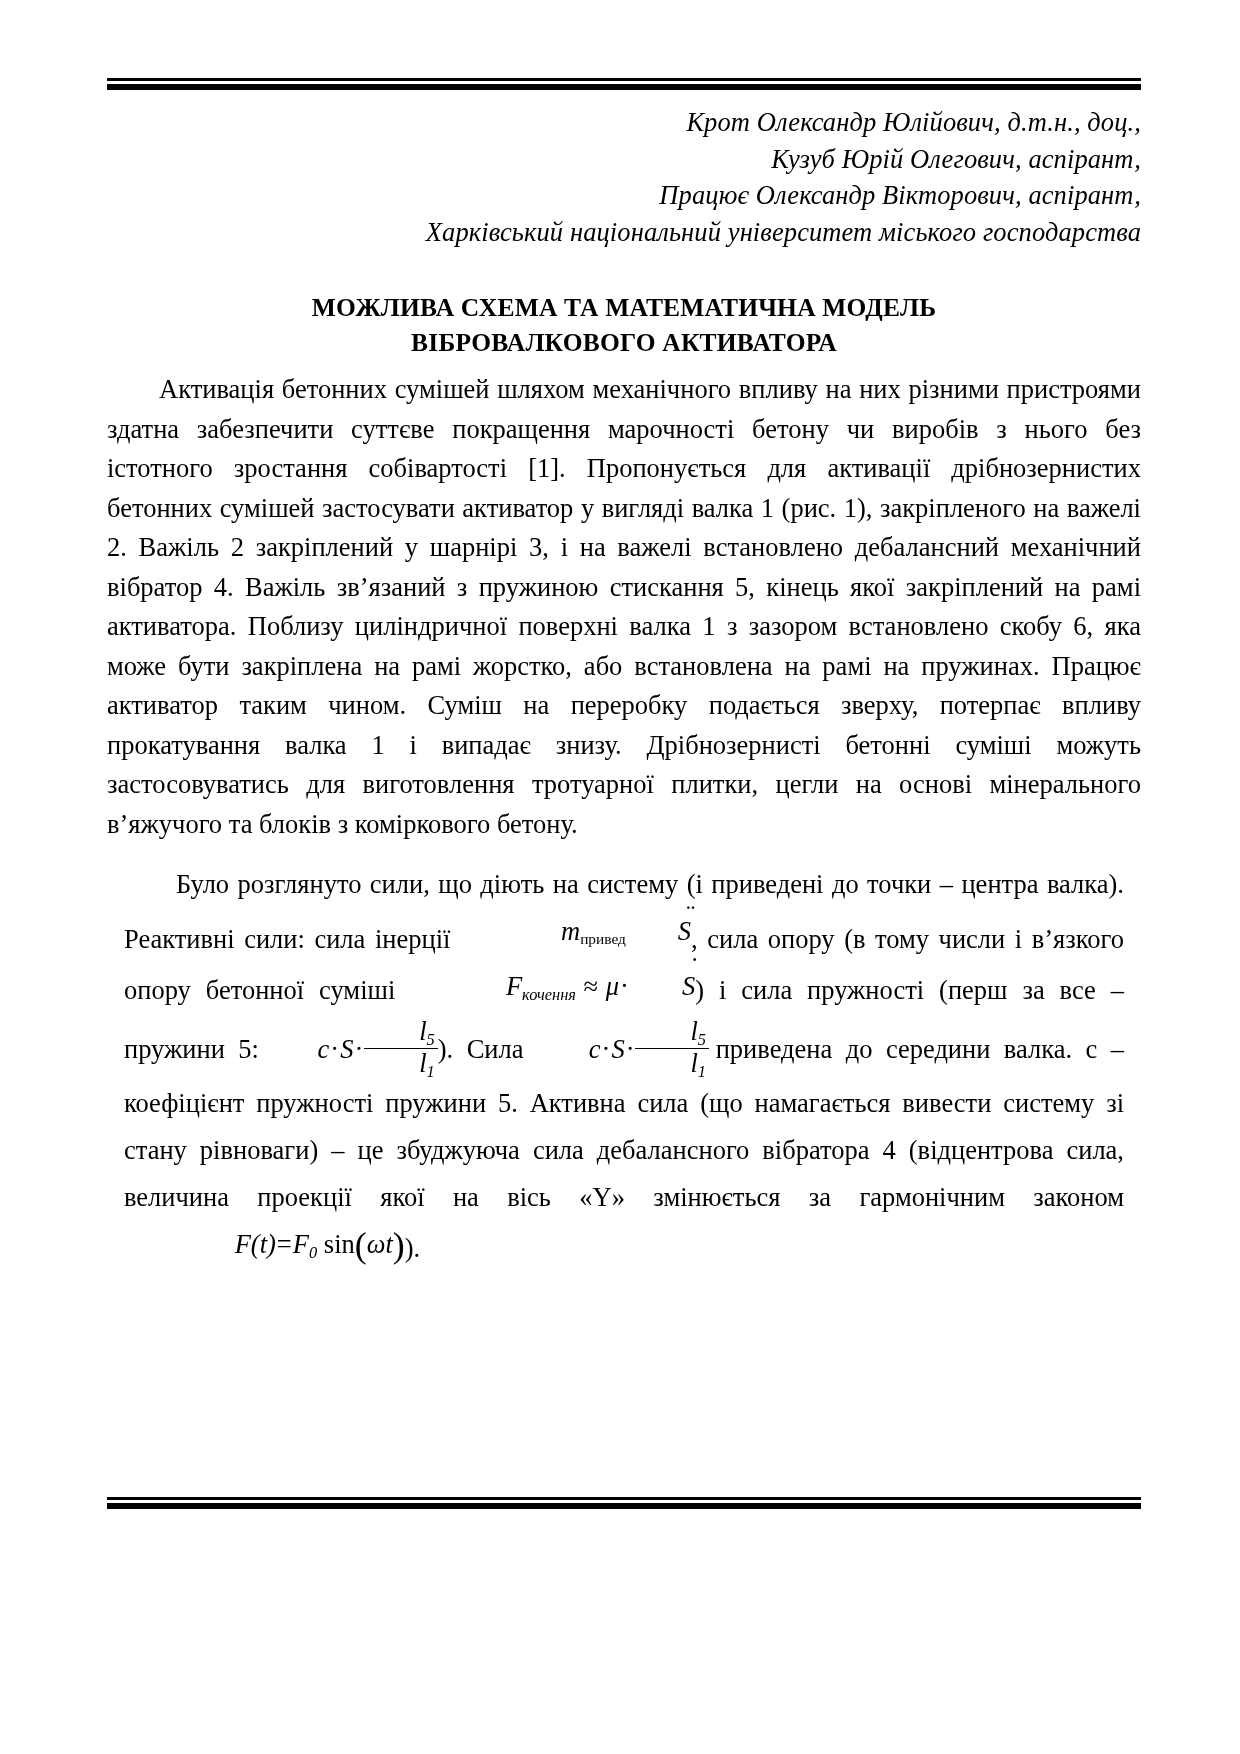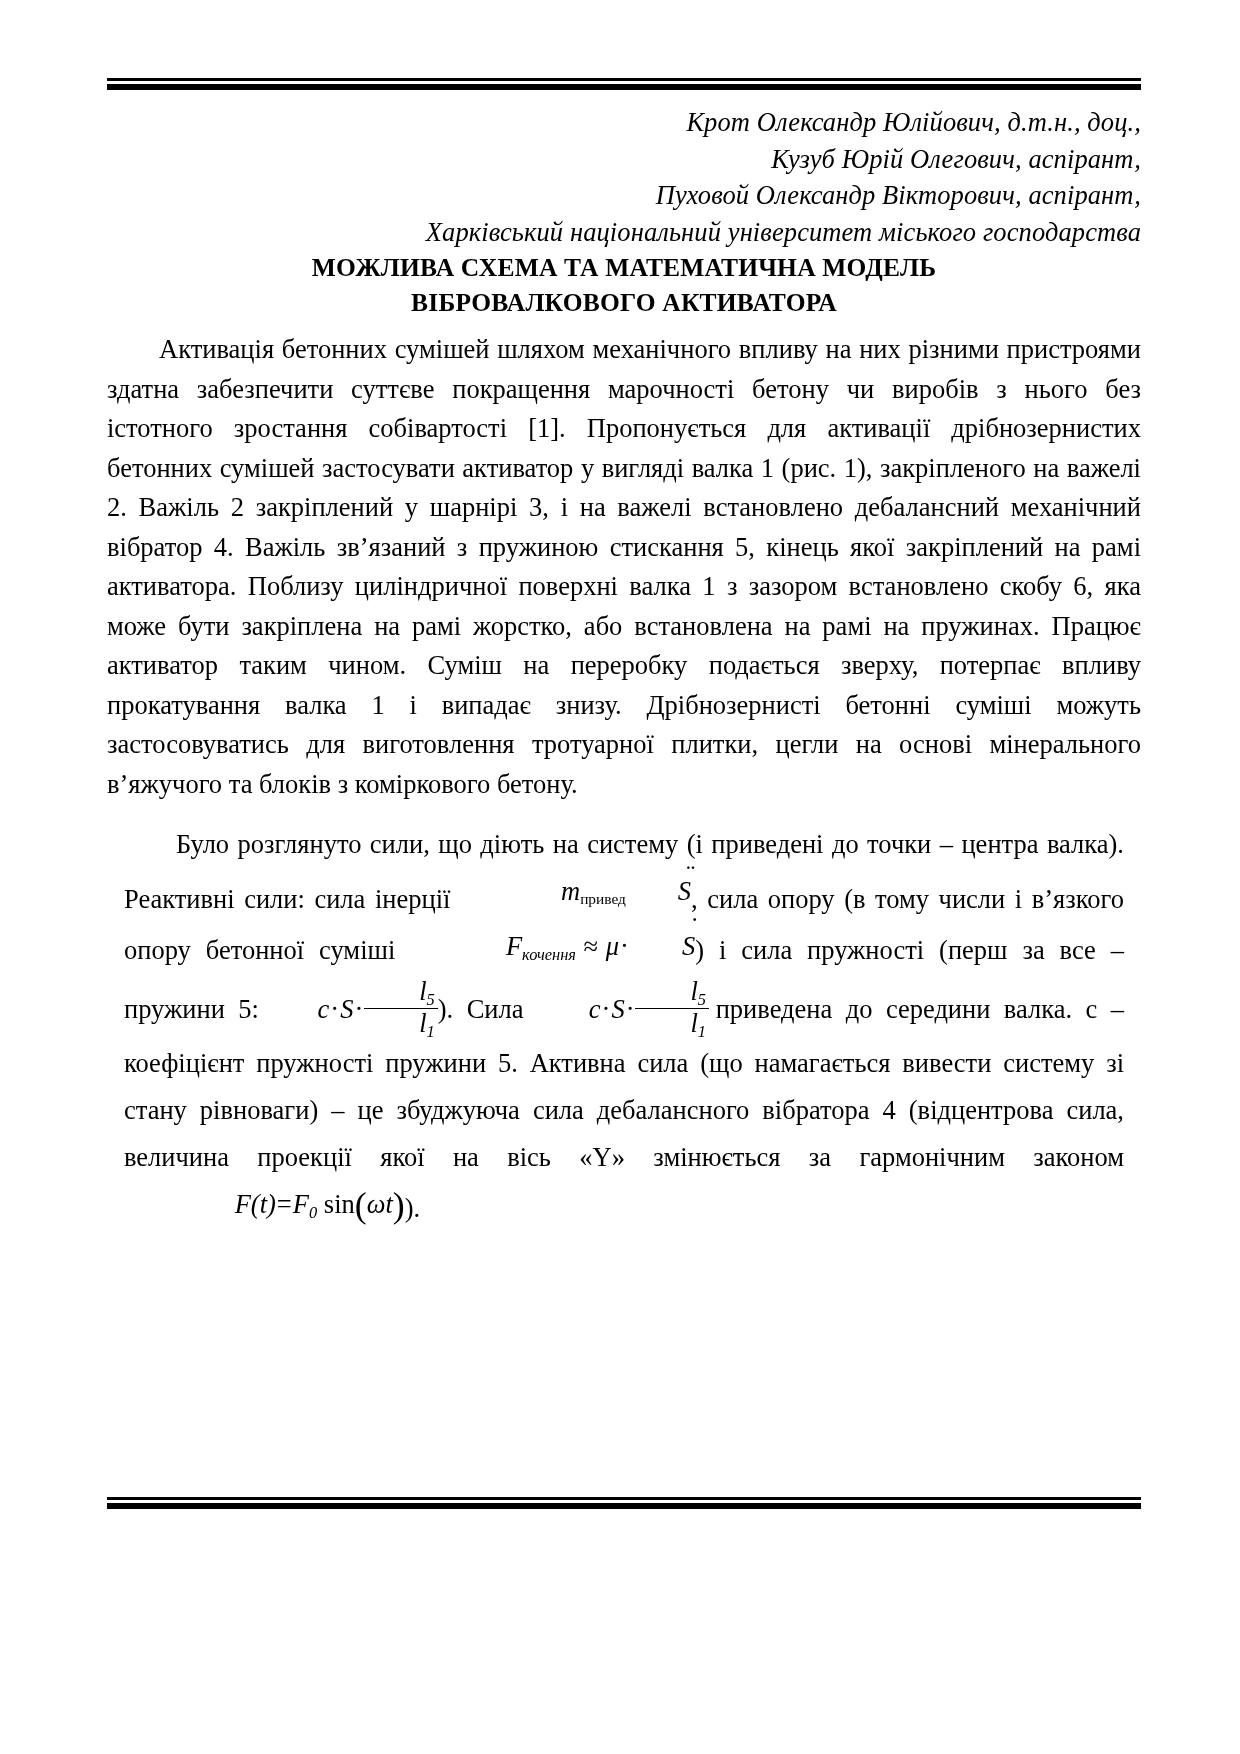"Пуховой Олександр Вікторович, аспірант," div { text: Пуховой -> Працює }
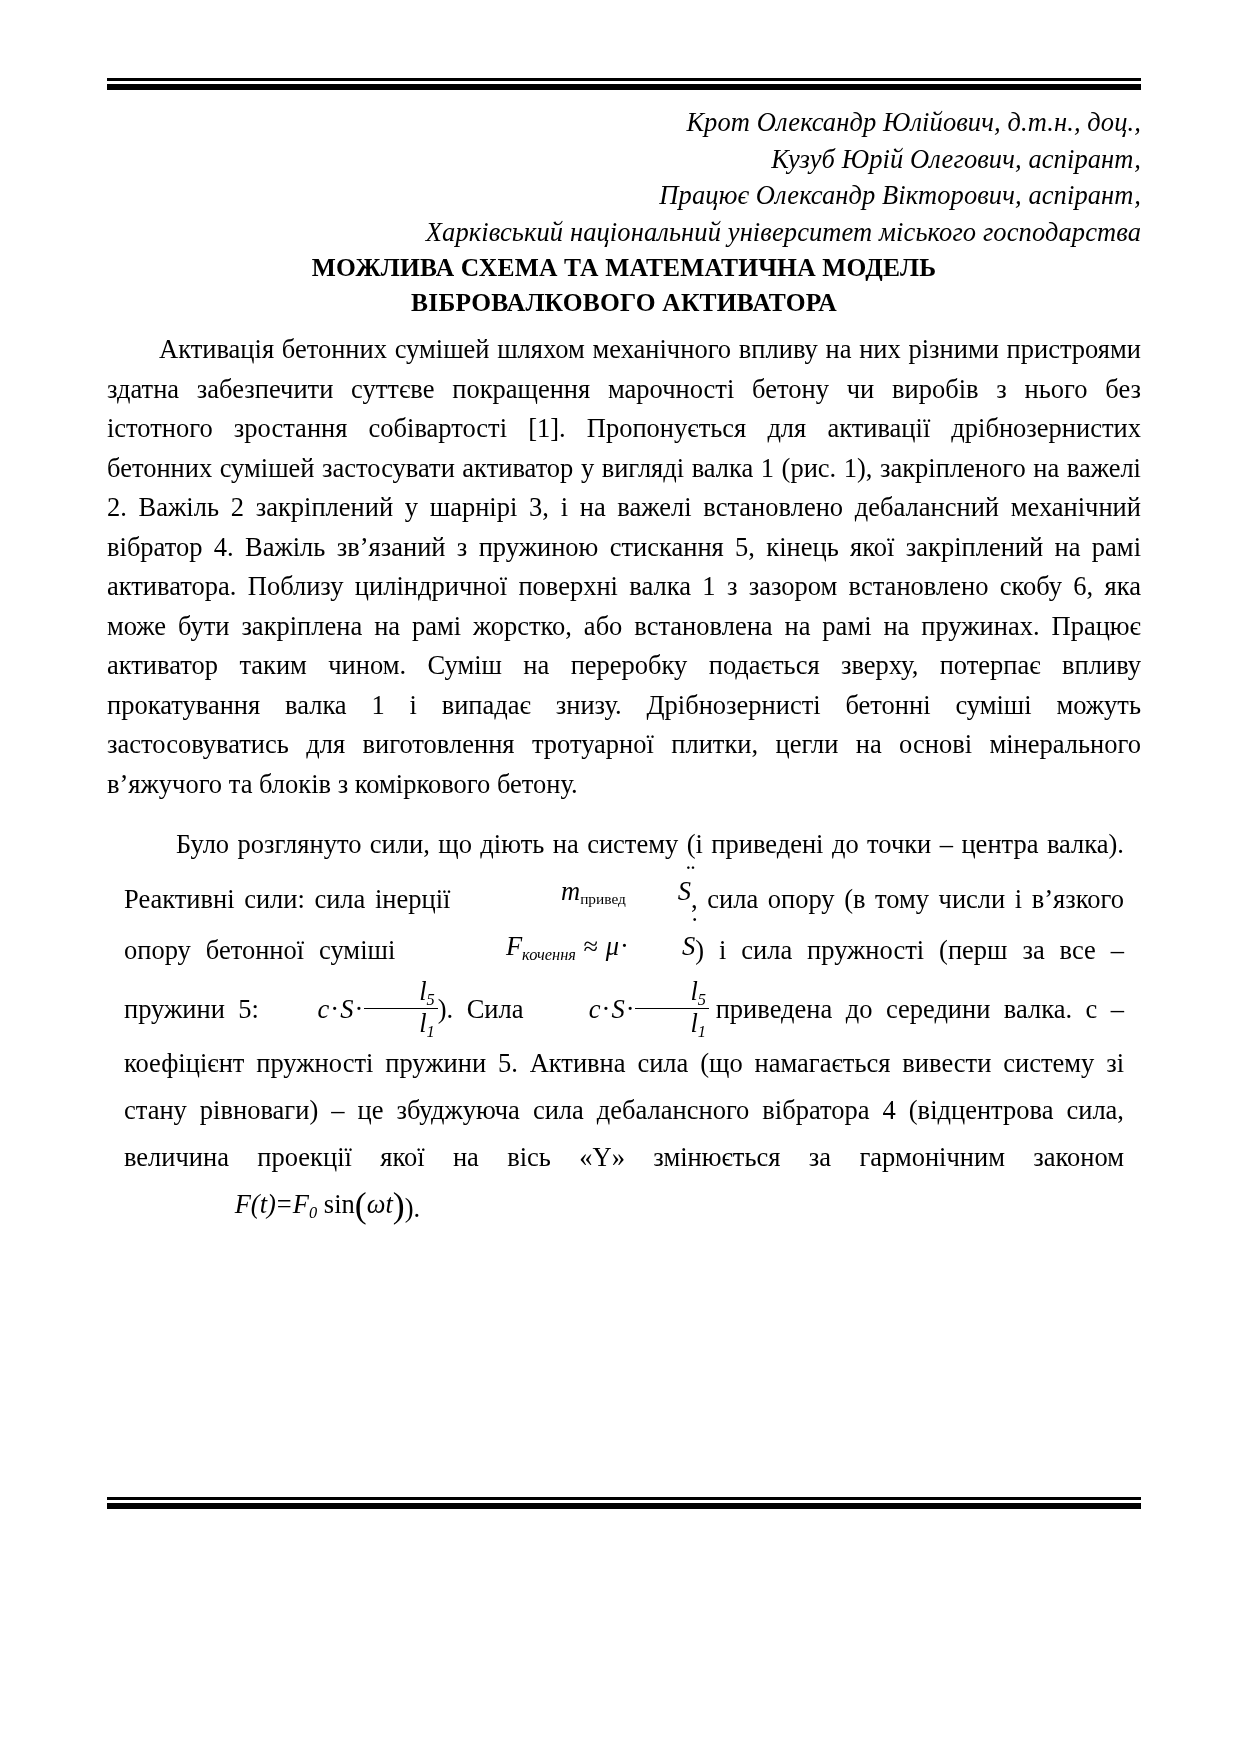"МОЖЛИВА СХЕМА ТА МАТЕМАТИЧНА МОДЕЛЬ" .title { margin-top: none -> 40px }
